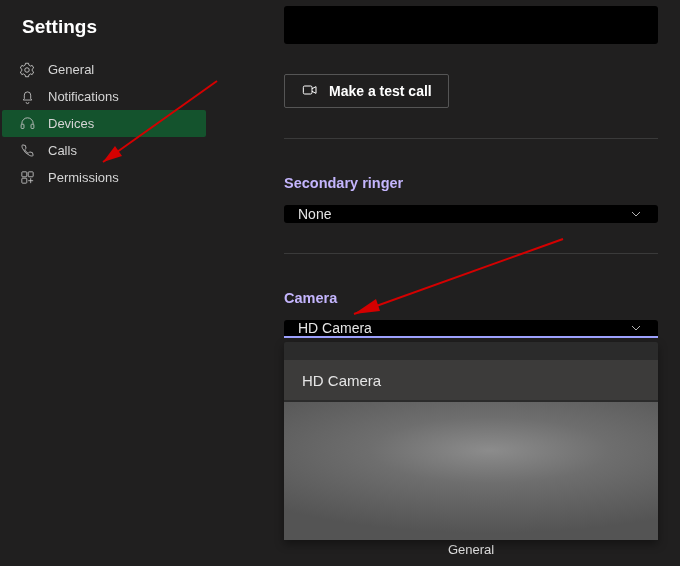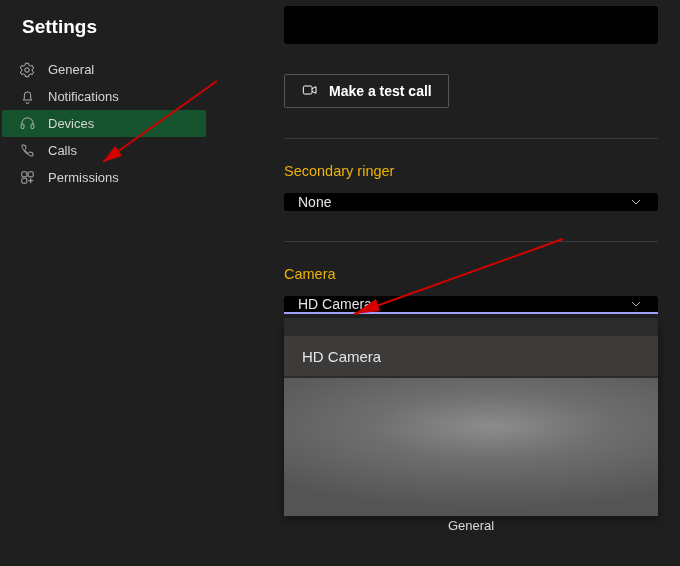"Secondary ringer" .sec-title { color: #eab308 -> #c4b5fd; font-weight: 400 -> 700; margin-top: 24px -> 36px }
